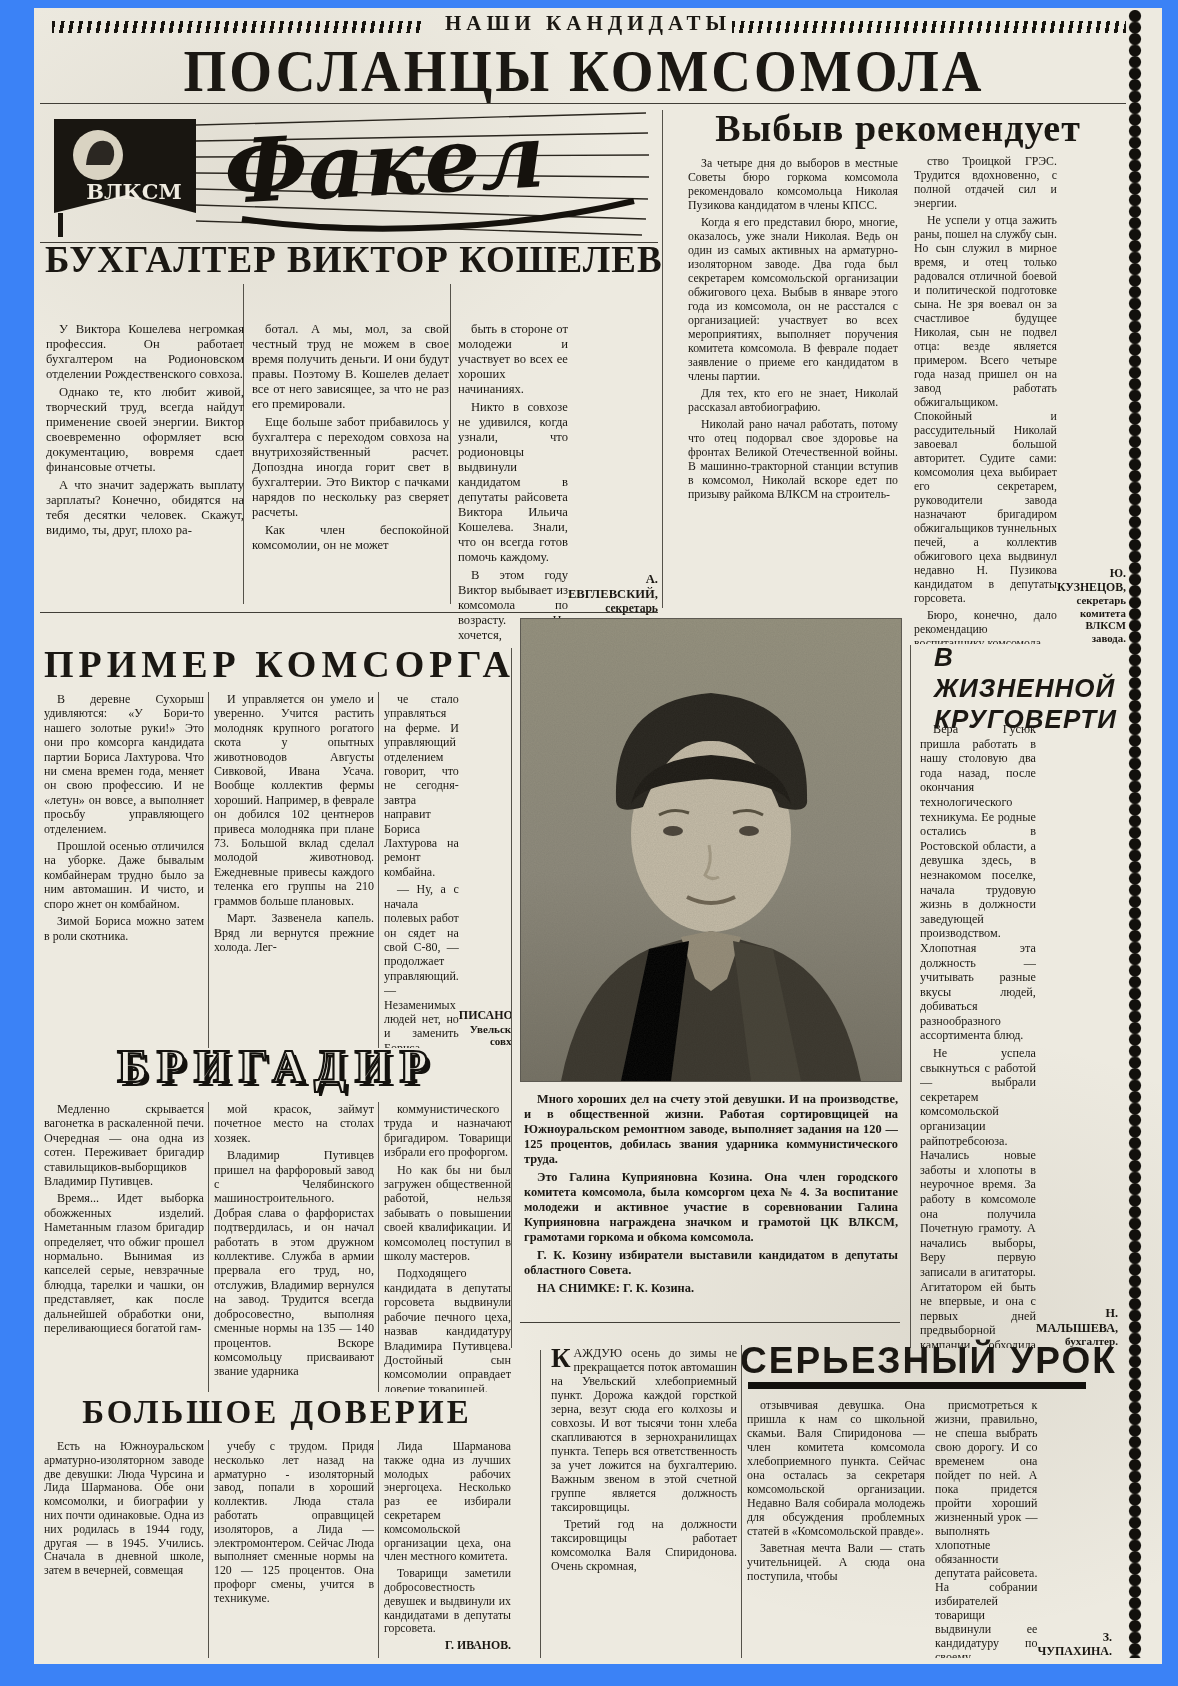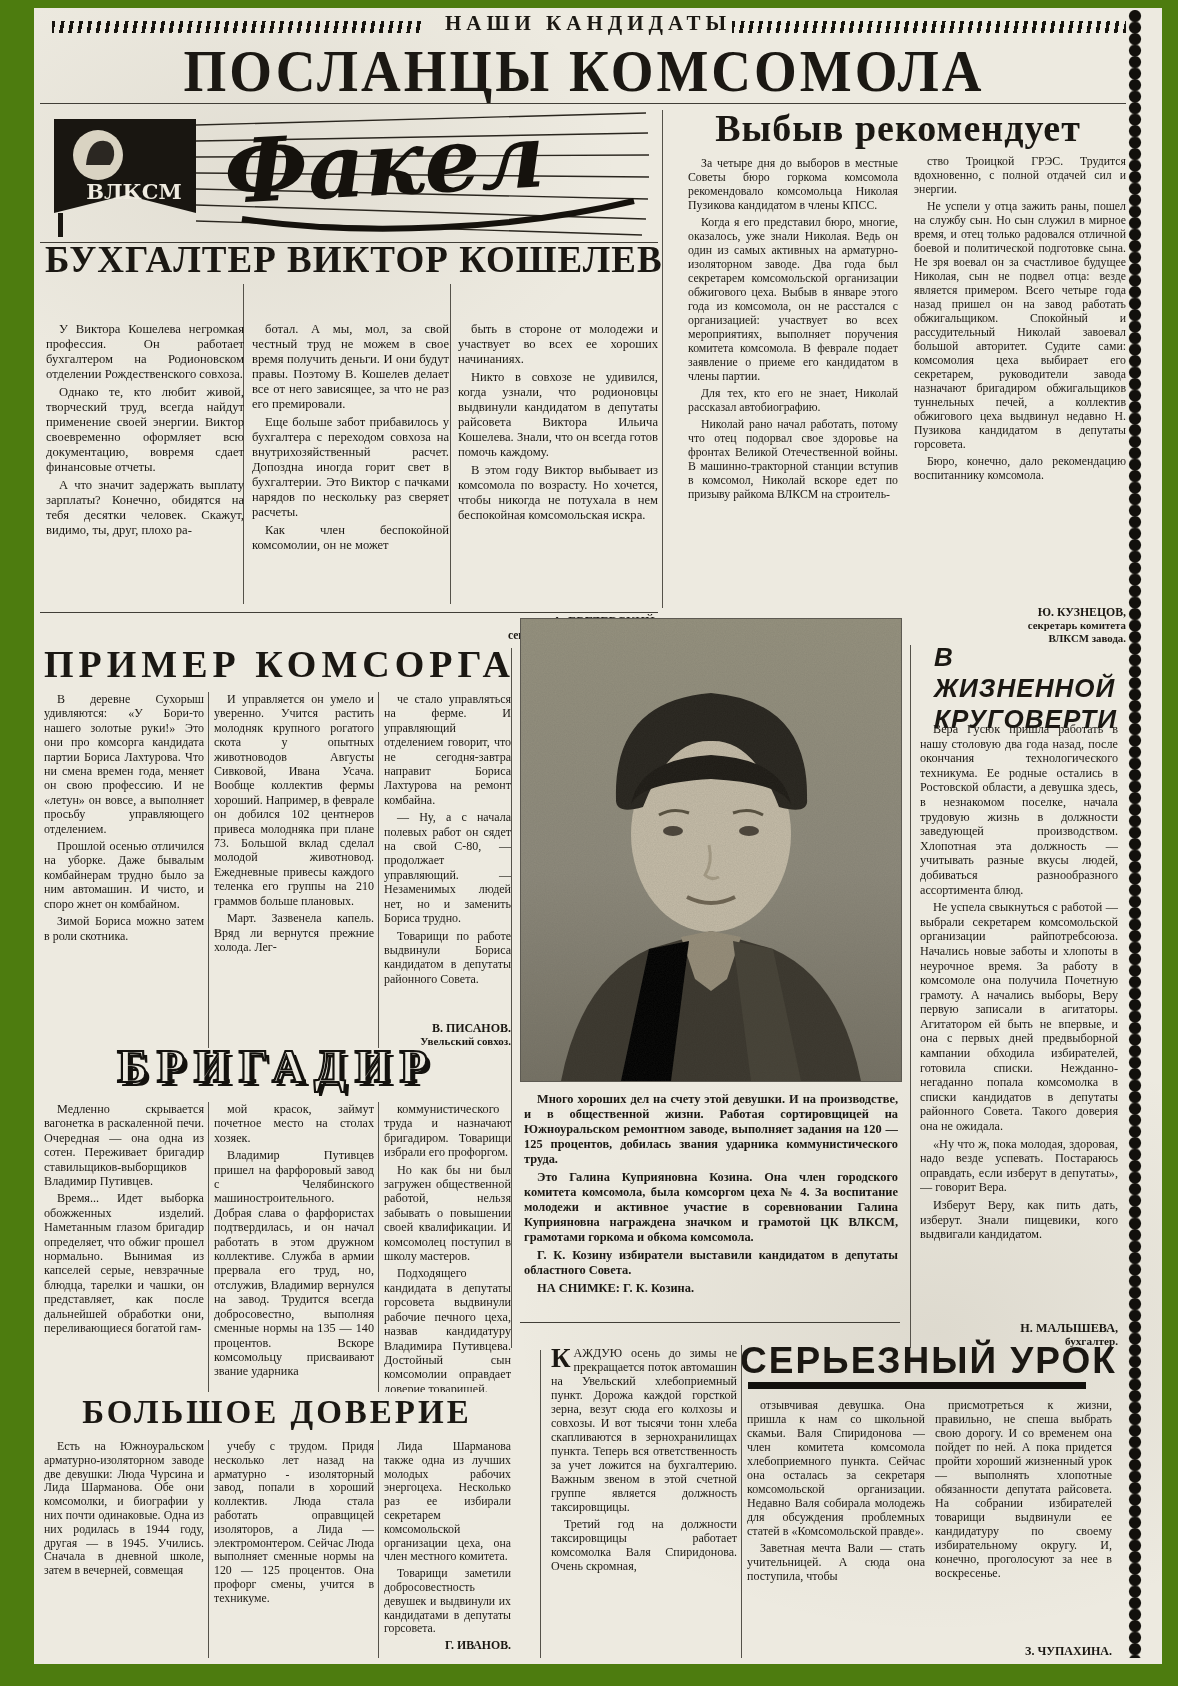"НАШИ КАНДИДАТЫ" .page { background: #4d7c0f -> #3b82f6 }
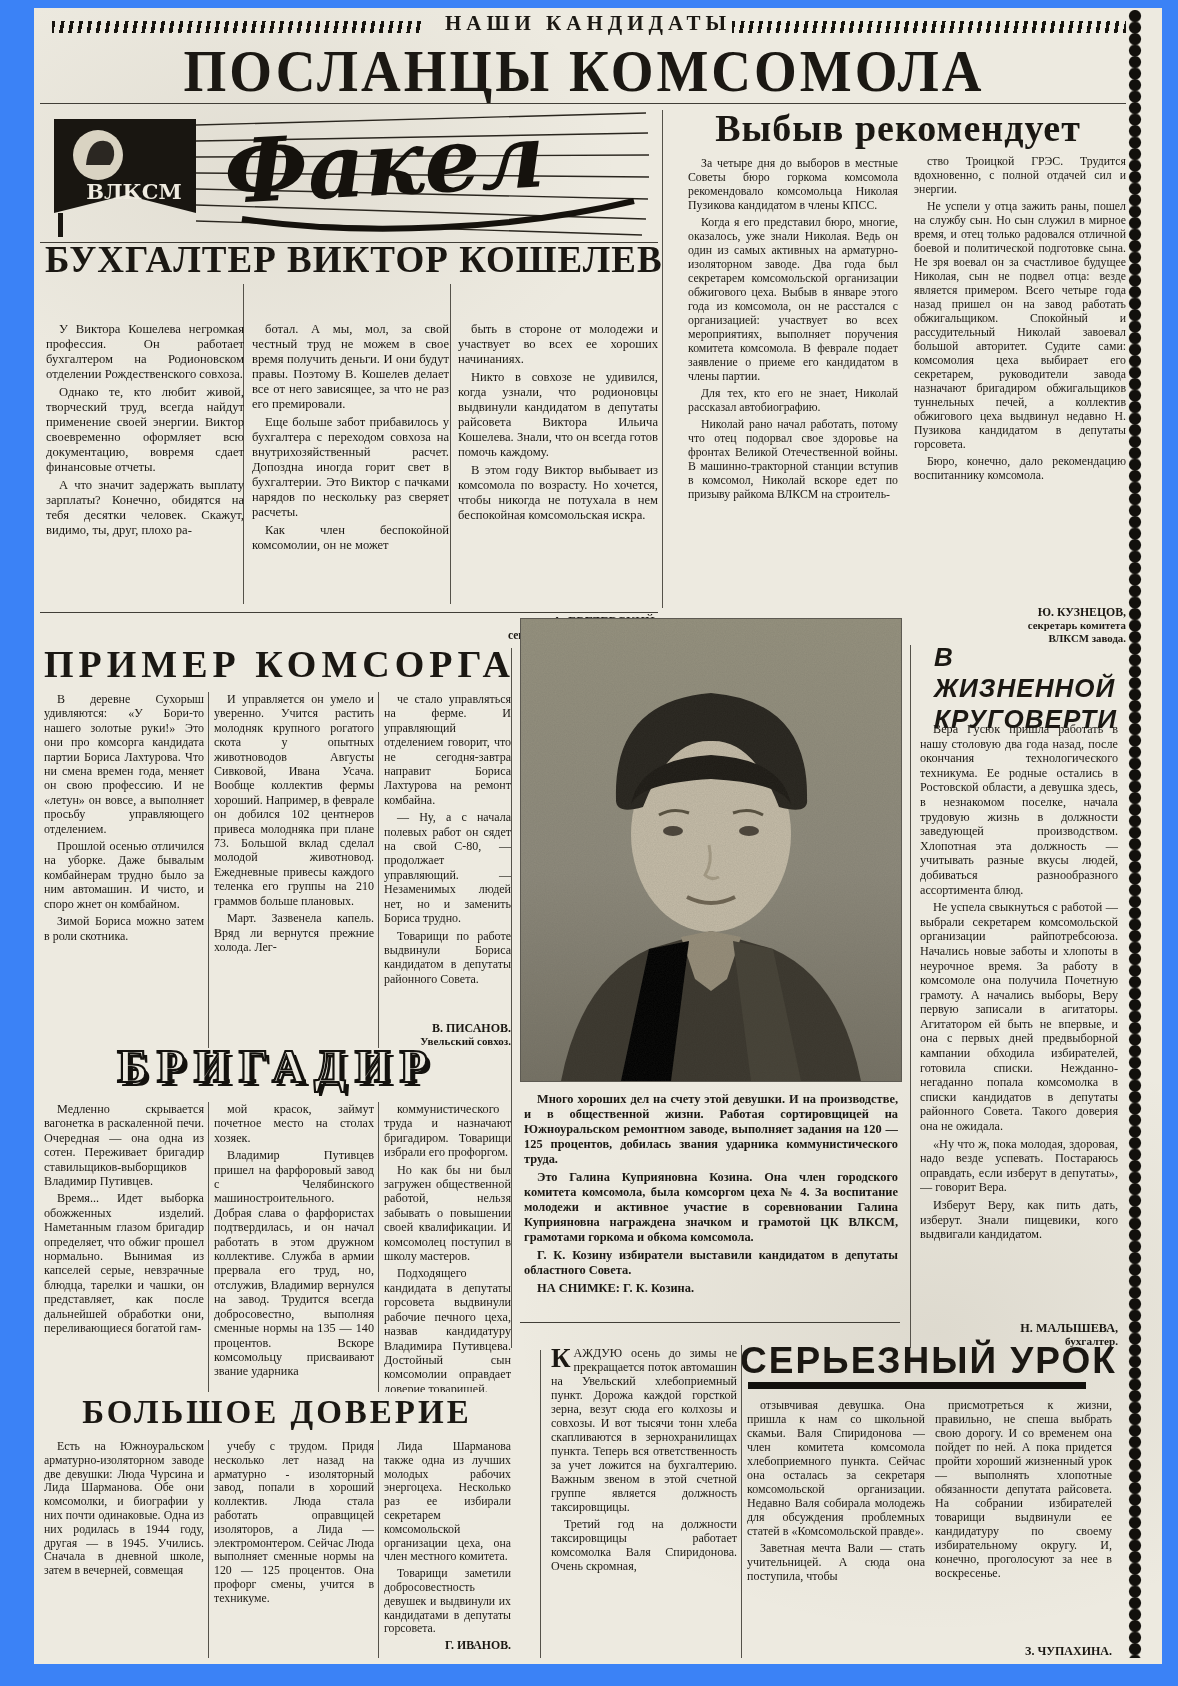"ство Троицкой ГРЭС. Трудится" .flexcol { flex-direction: column -> row }
